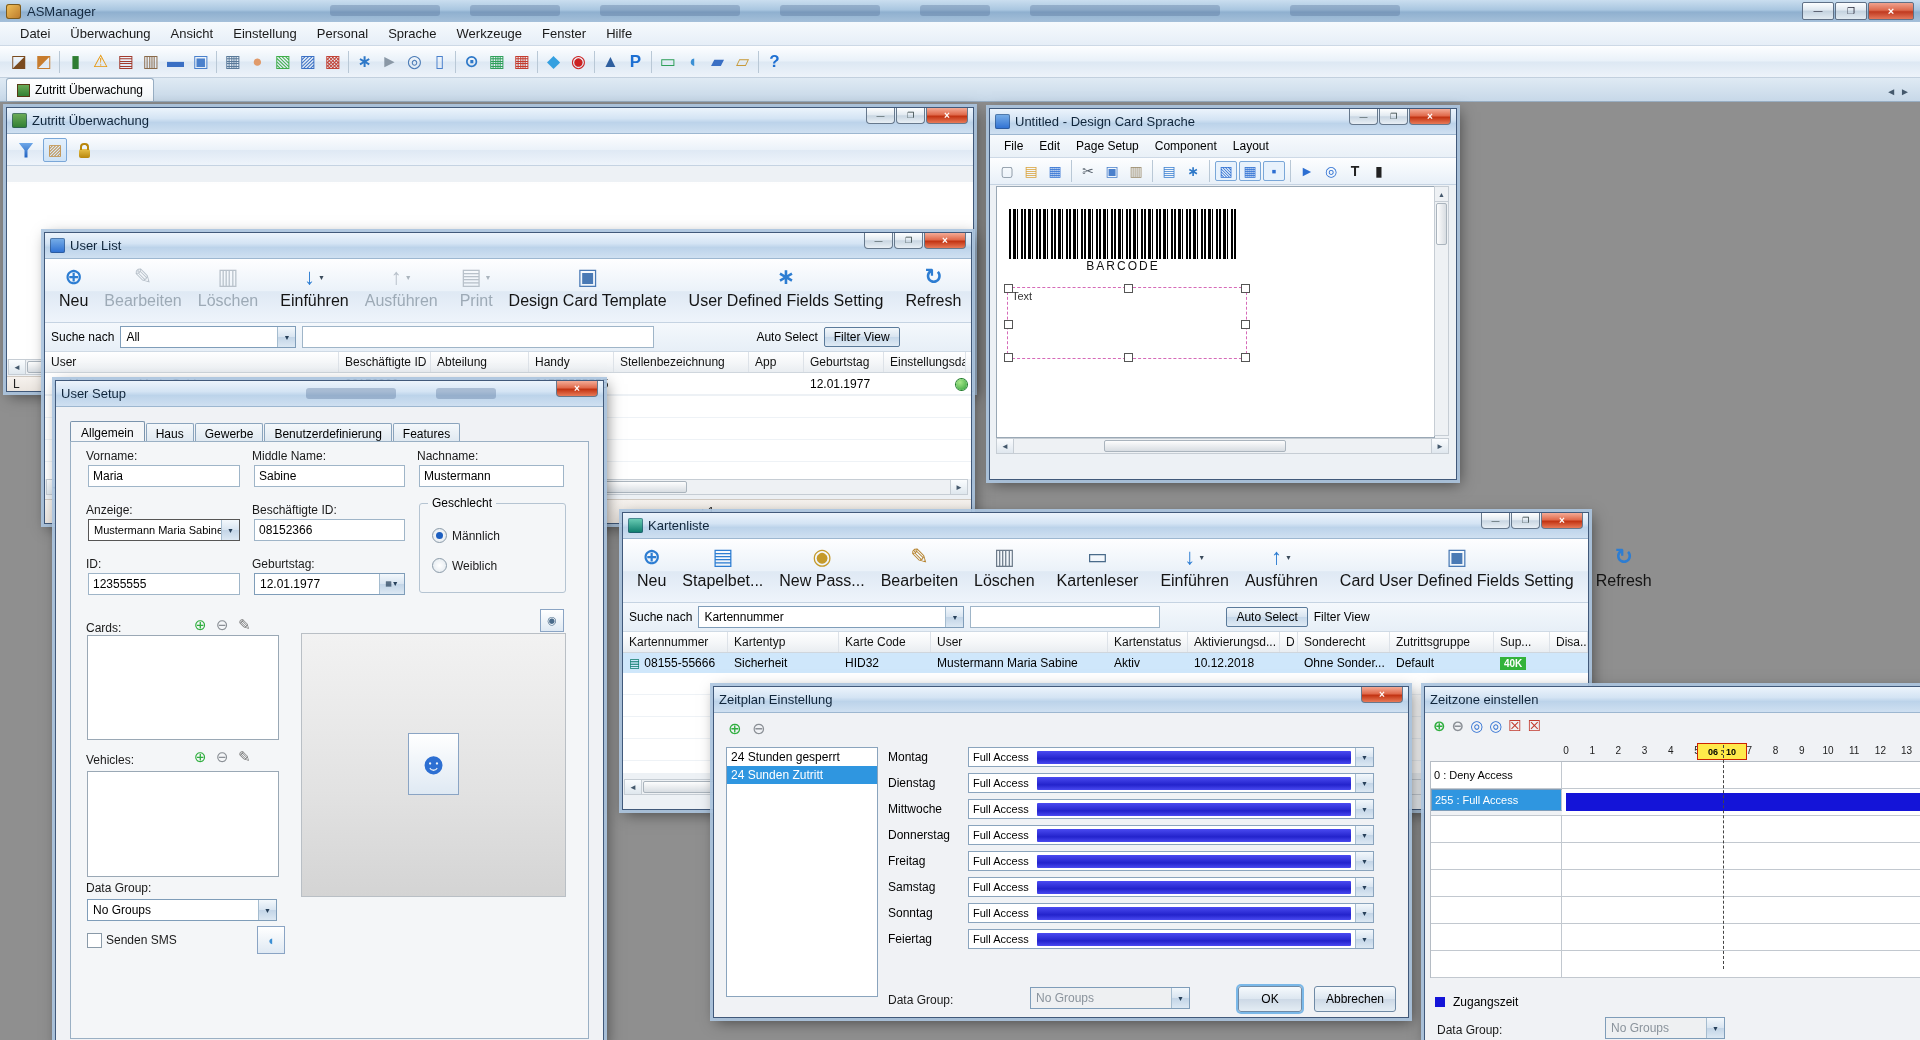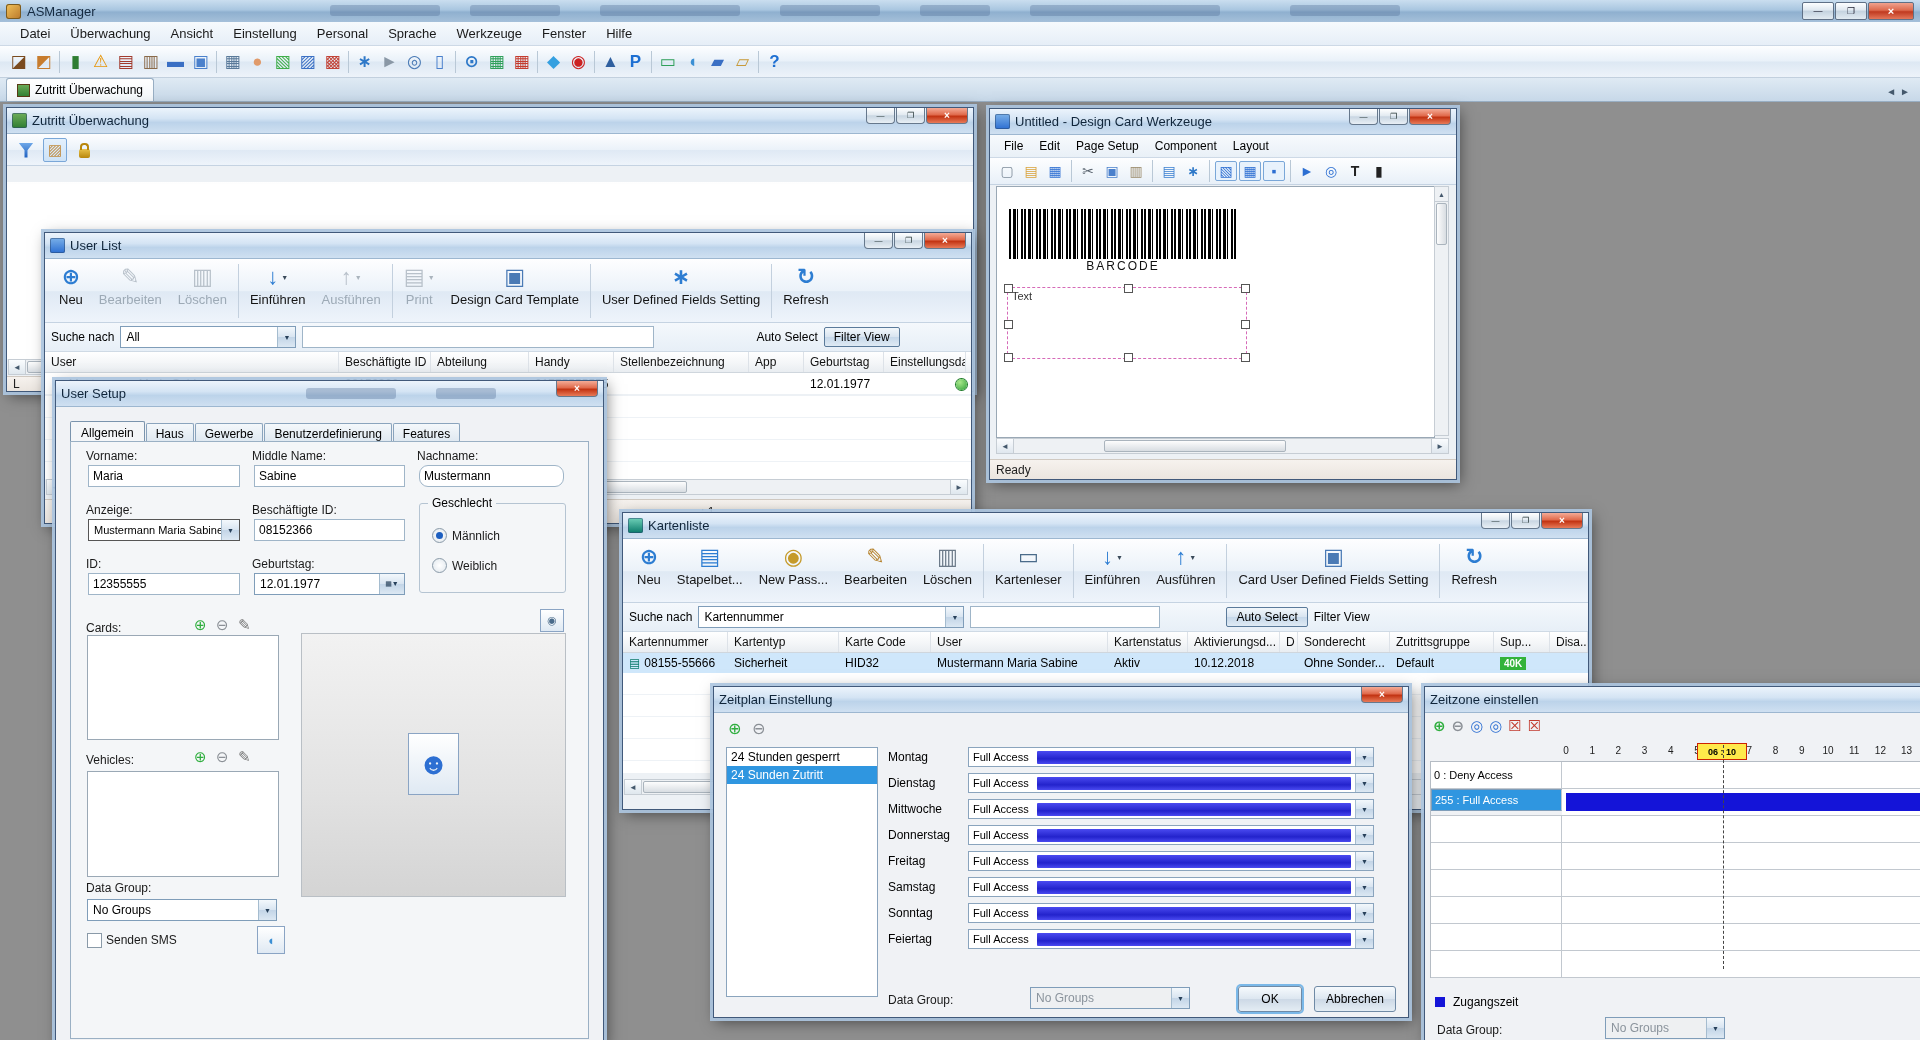"Untitled - Design Card Werkzeuge" span { text: Werkzeuge -> Sprache }
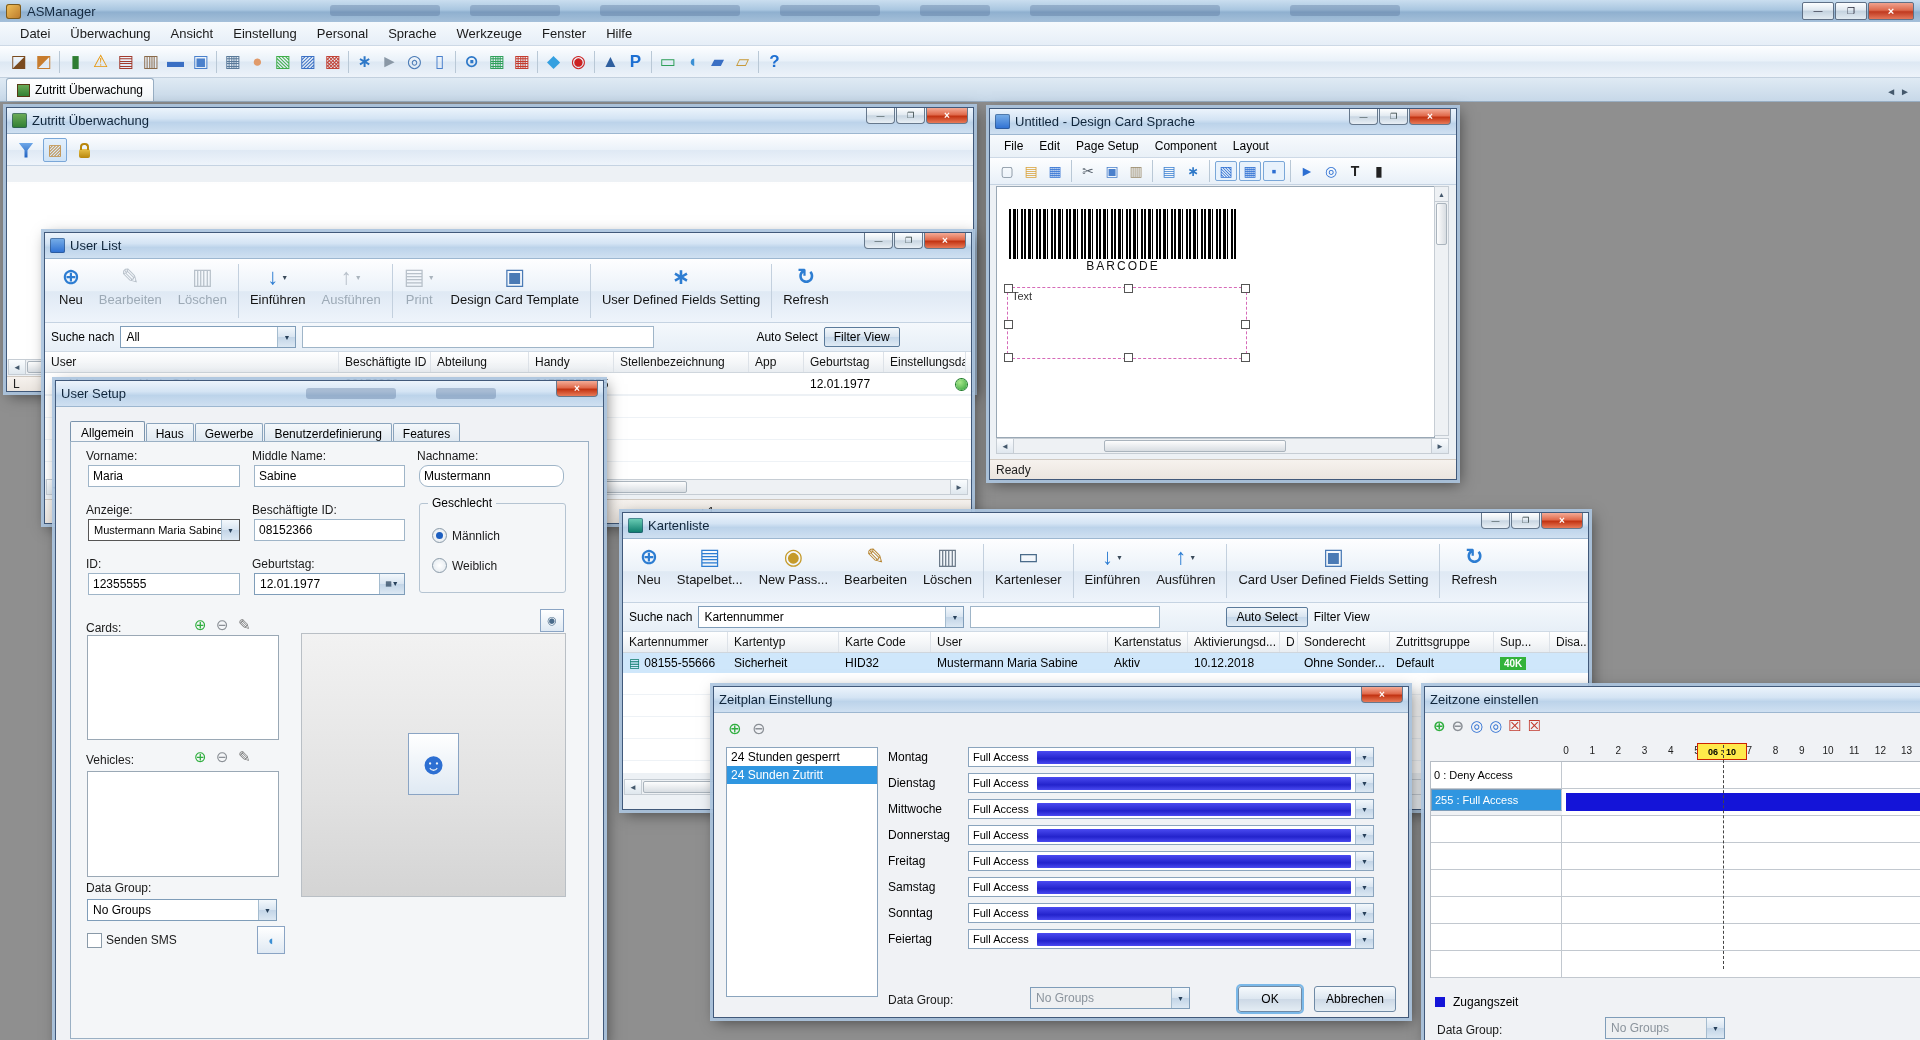"Neu" .blbl { font-size: 13px -> 16px }
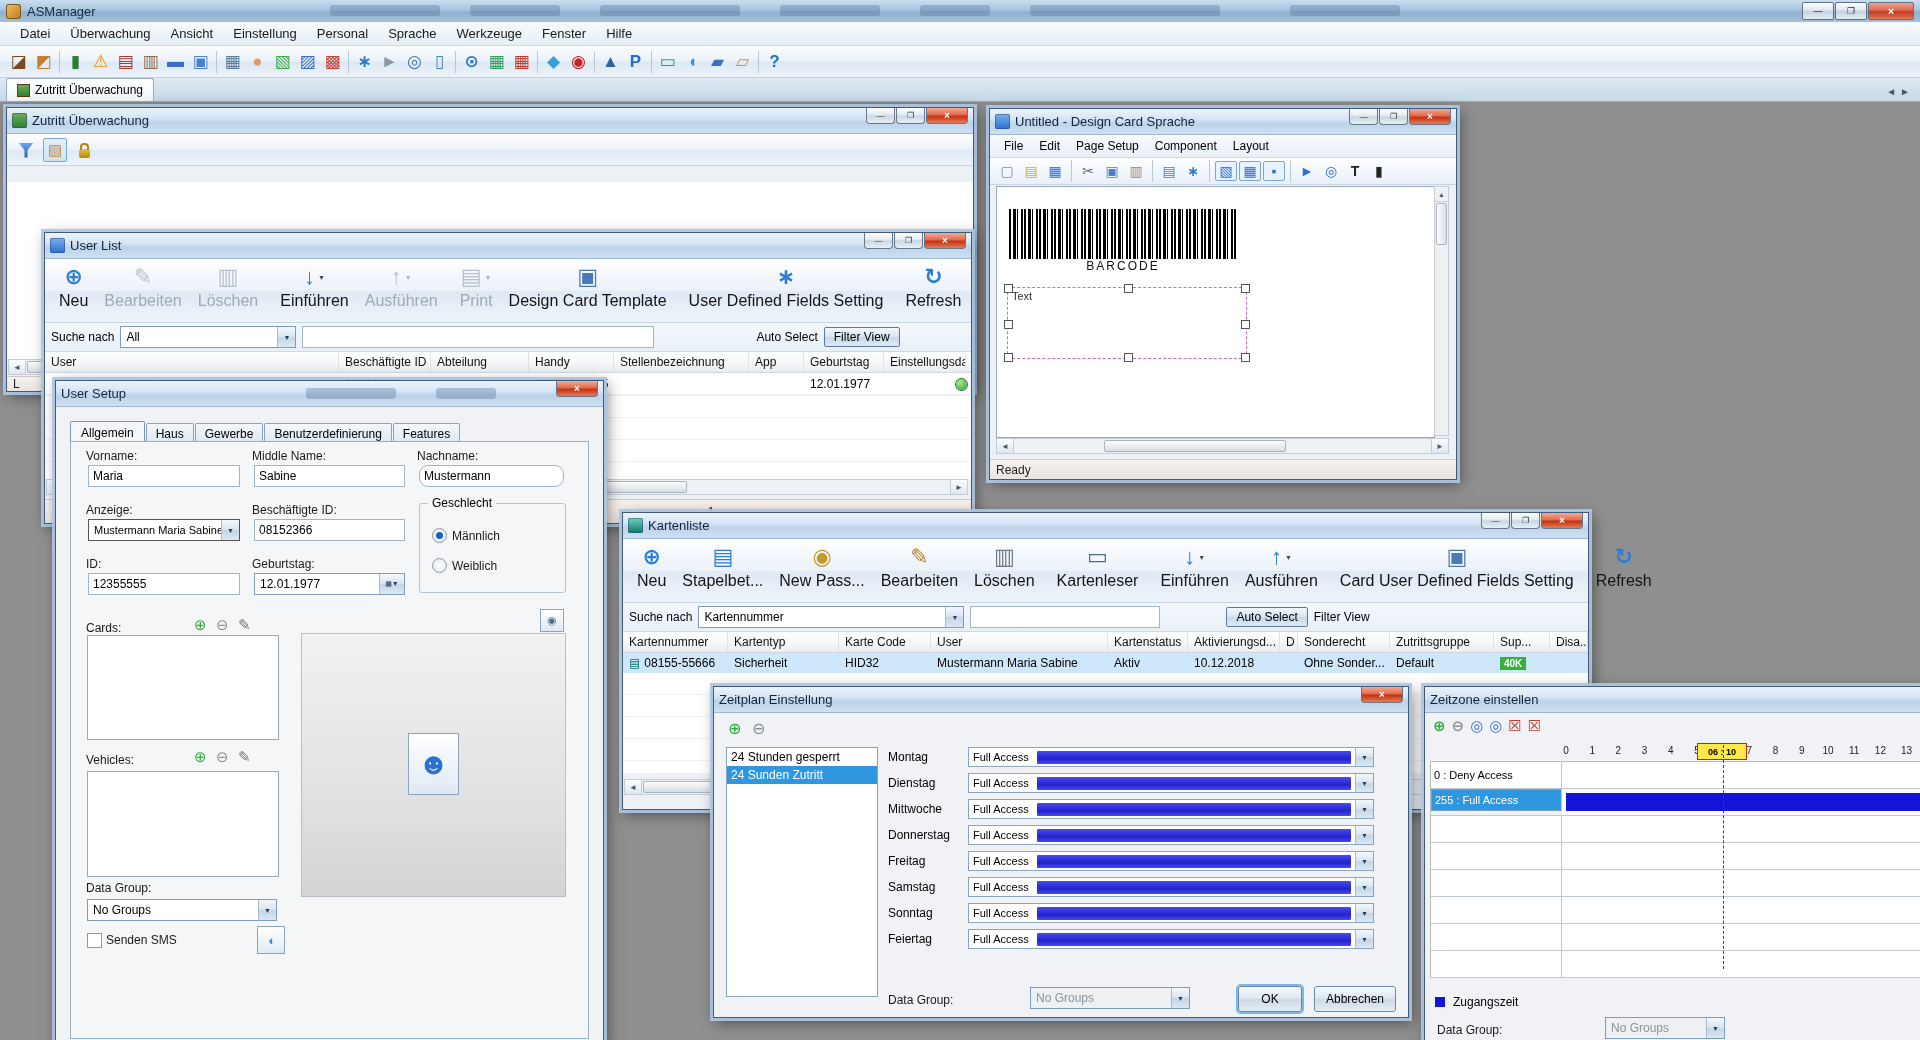"Mustermann" input.inp { border-radius: 9px -> none }
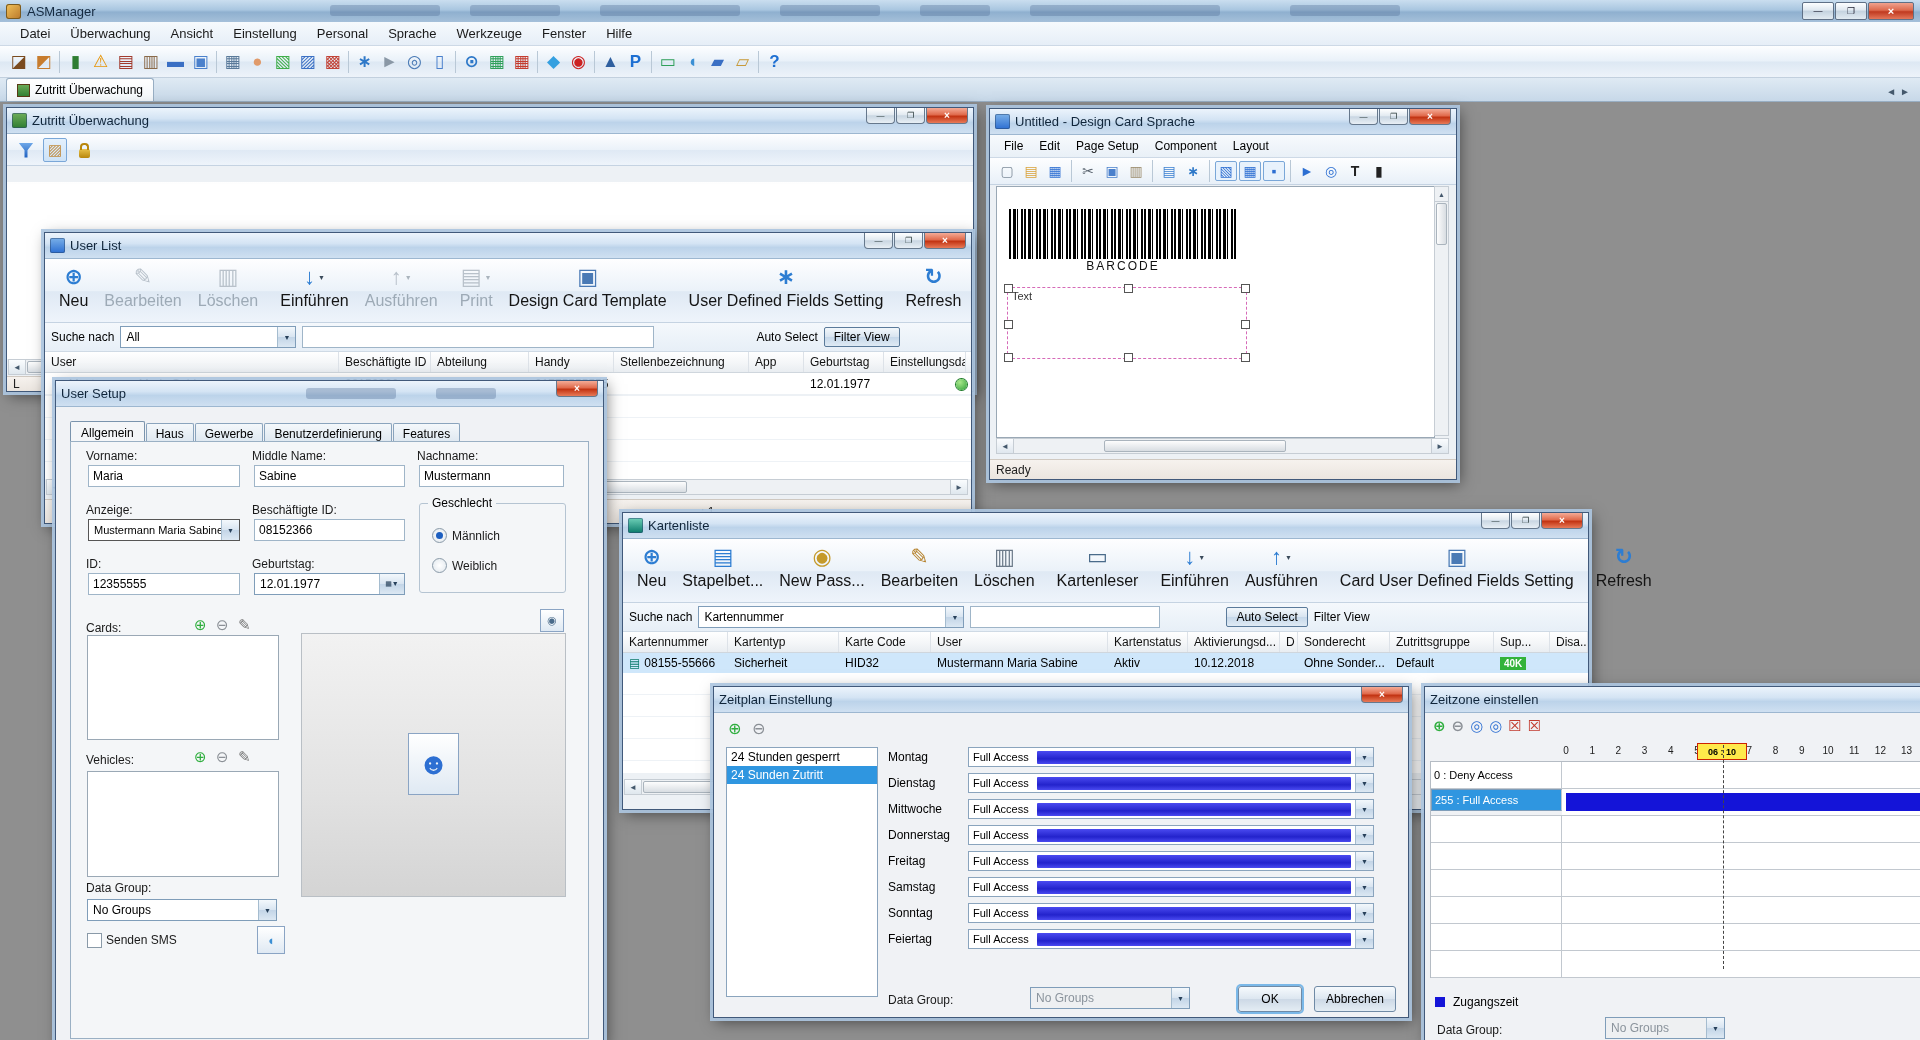"Ready" div.wstatus { html: <div> <span>Ready</span> </div> -> none }
